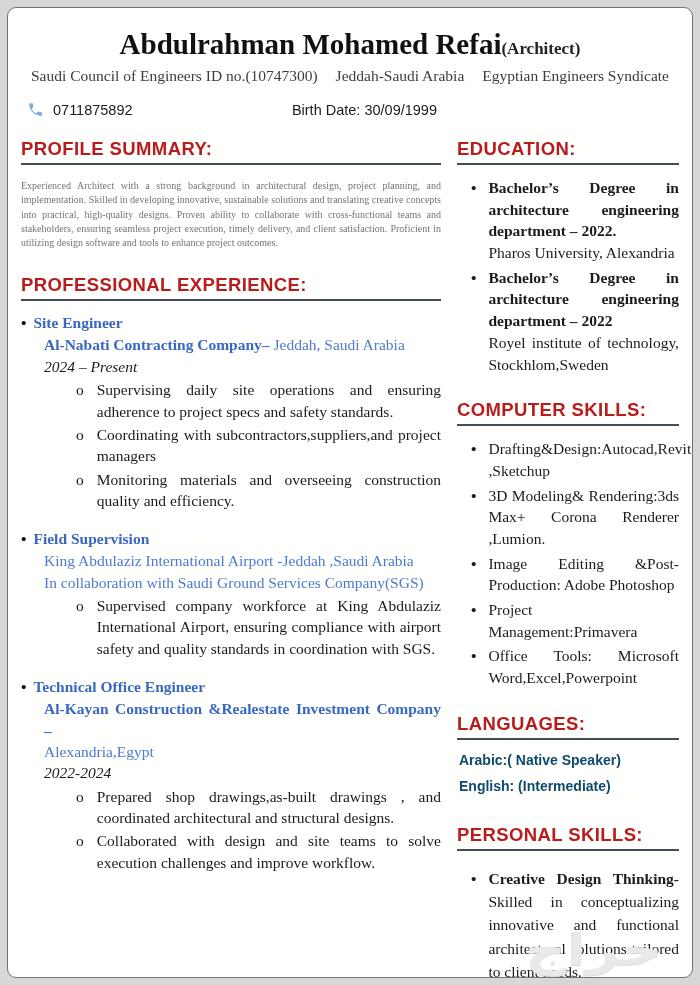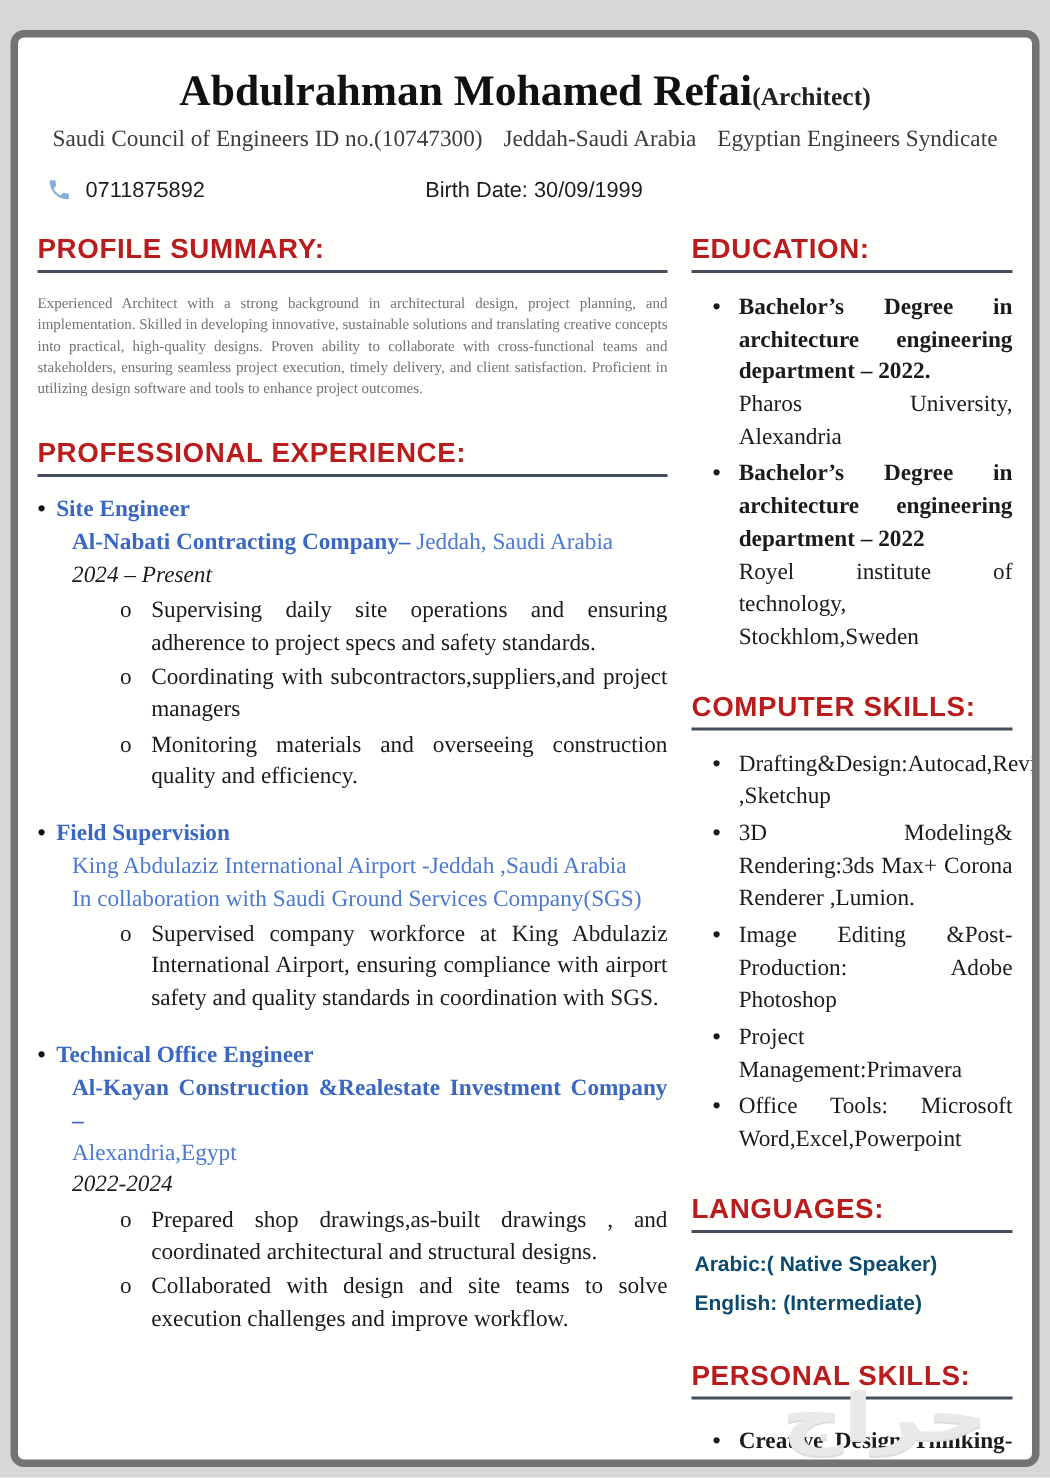"Abdulrahman Mohamed Refai(Architect)" .page { border: 5px solid #737373 -> 1px solid #737373; margin-top: 13px -> none }
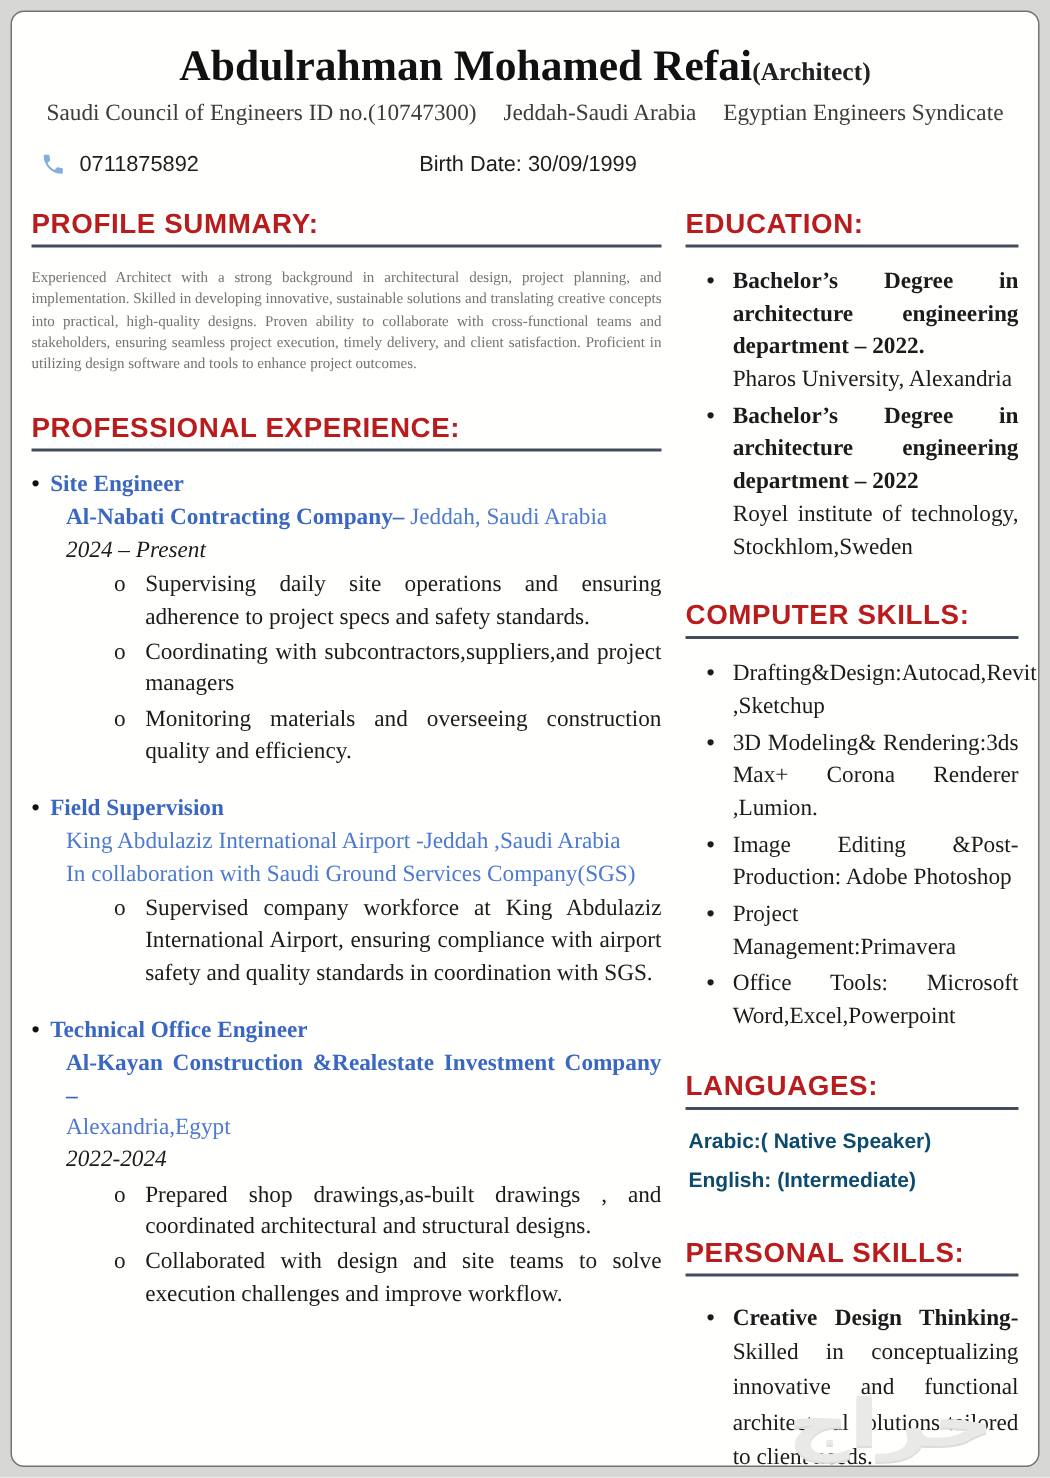"Birth Date: 30/09/1999" .contact-birth { text-align: center -> right }
